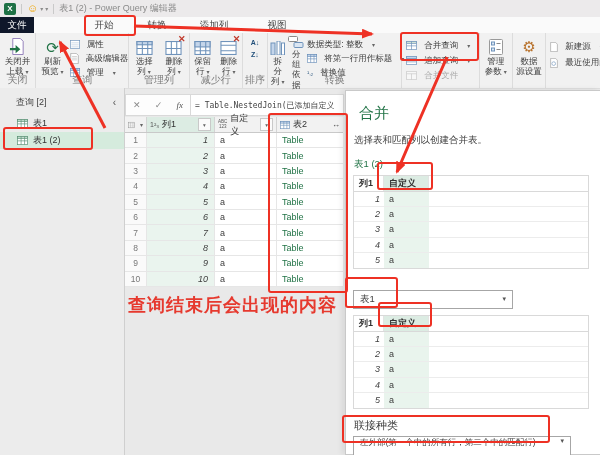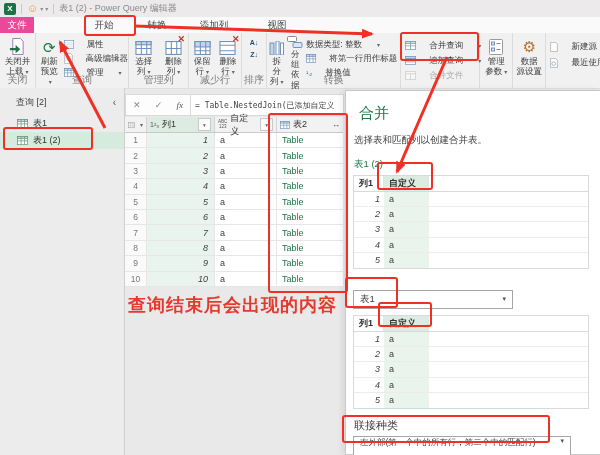"文件" .tab-file { background: #ec4899 -> #0f172a }
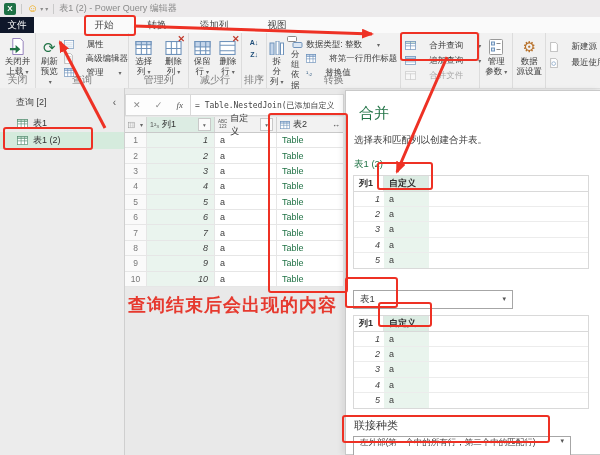"属性" .smallbtn { gap: 13px -> 7px }
